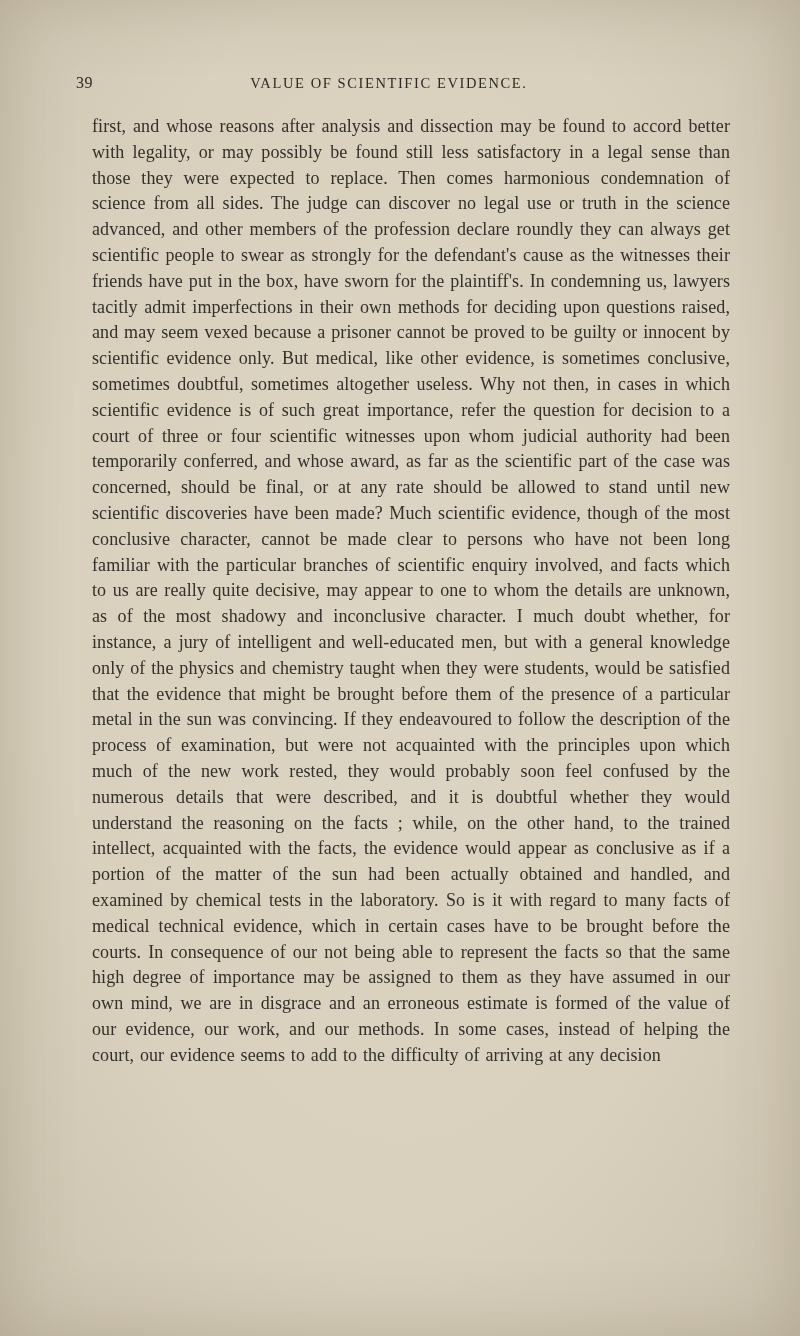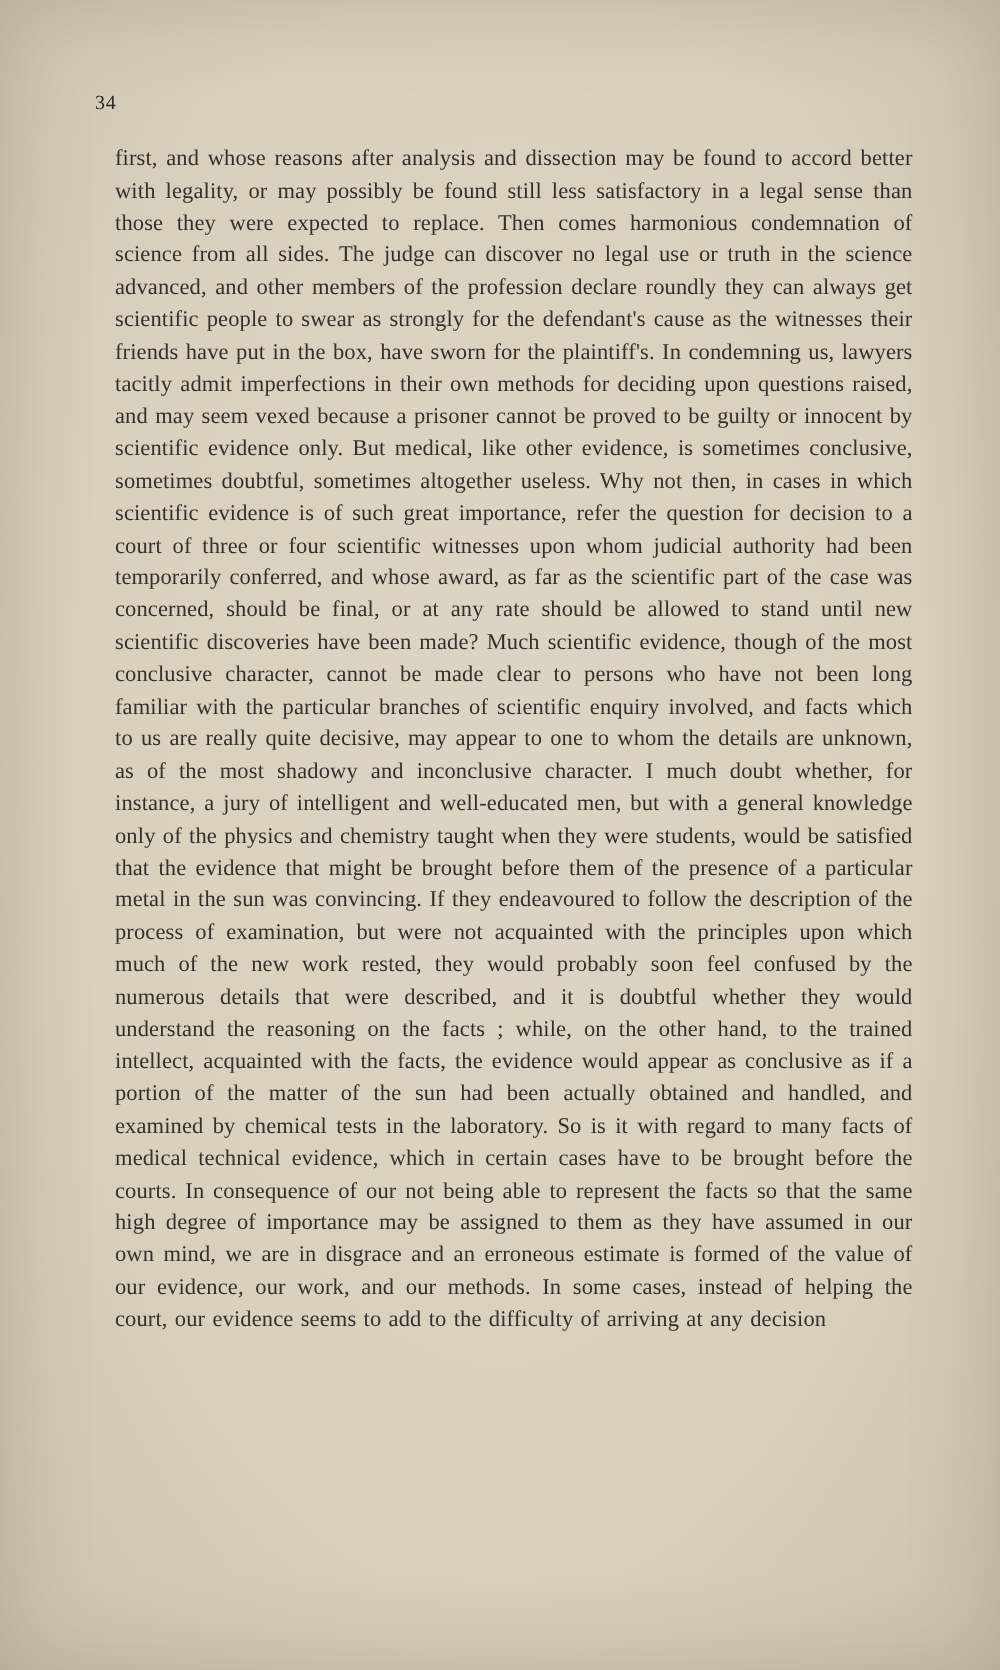"34" span.page-number { text: 34 -> 39 }
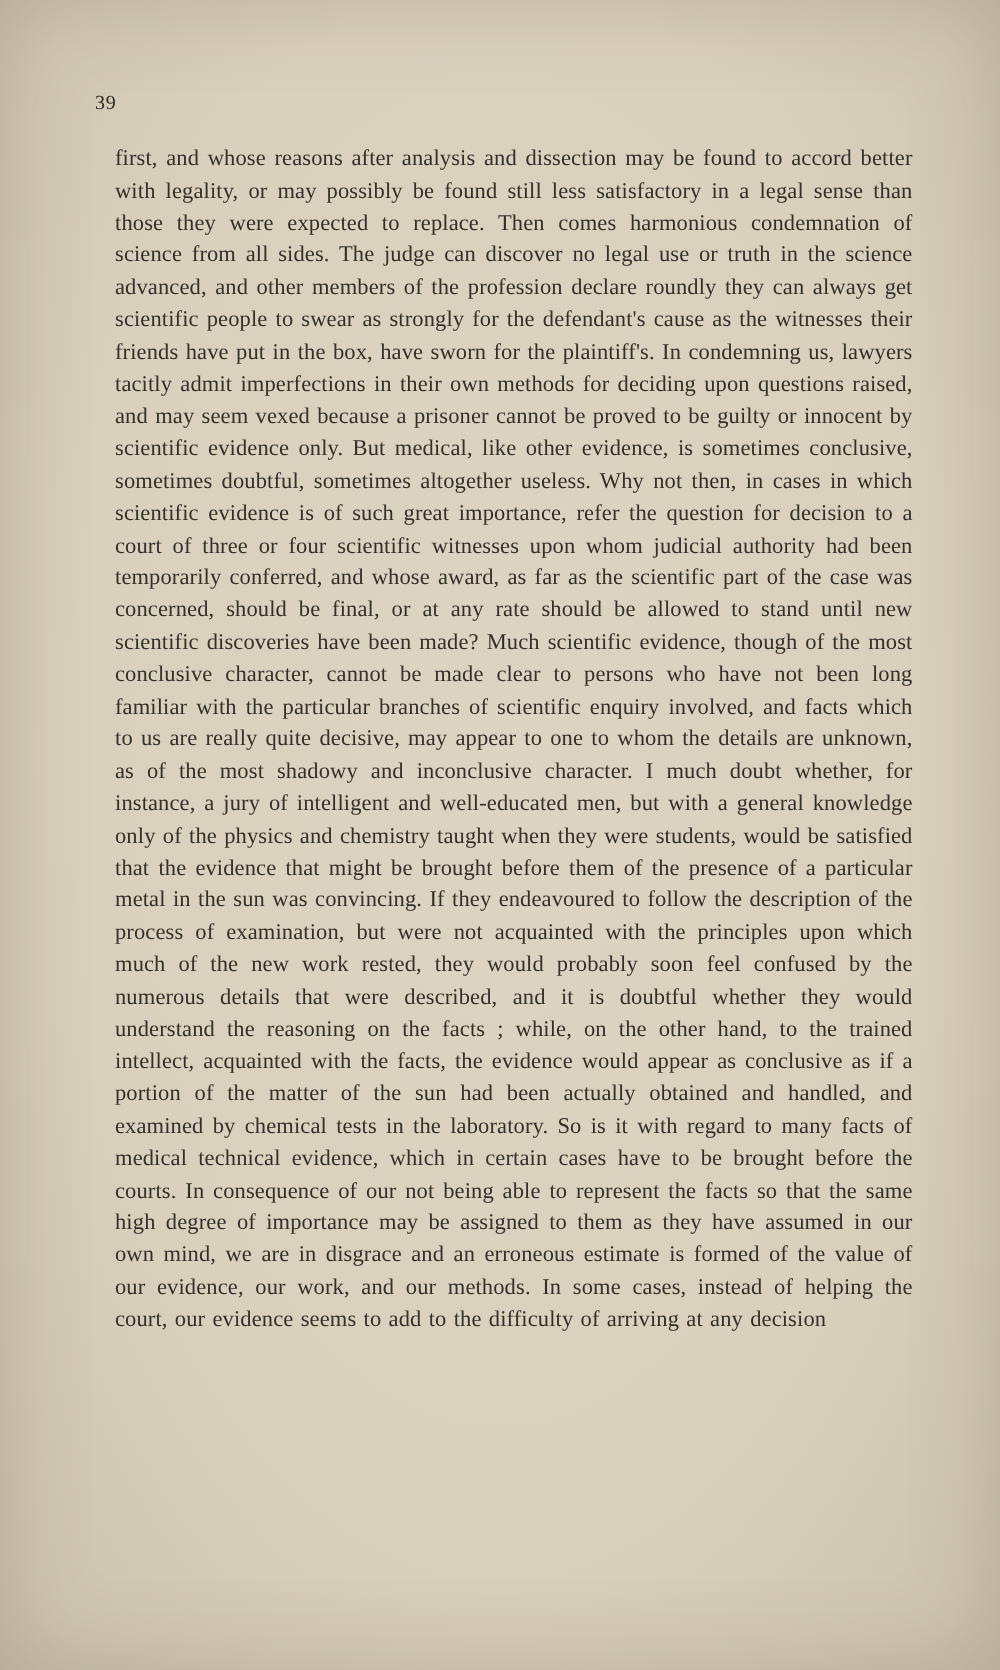"VALUE OF SCIENTIFIC EVIDENCE." span.running-title { html: none -> <span>VALUE OF SCIENTIFIC EVIDENCE.</span> }
